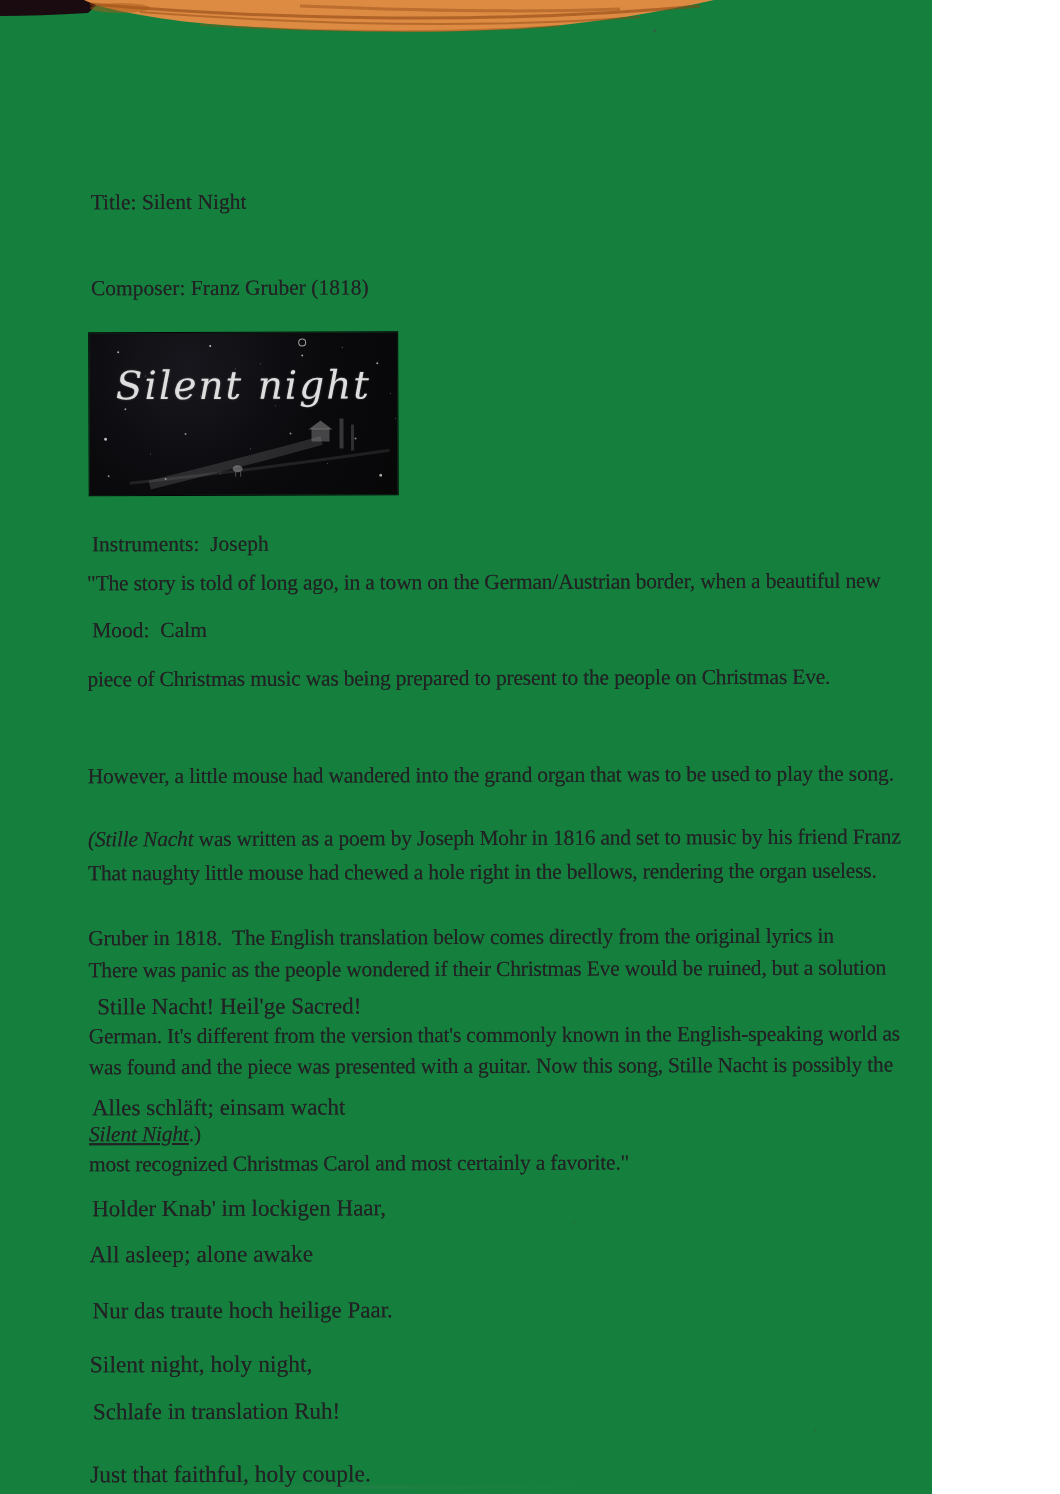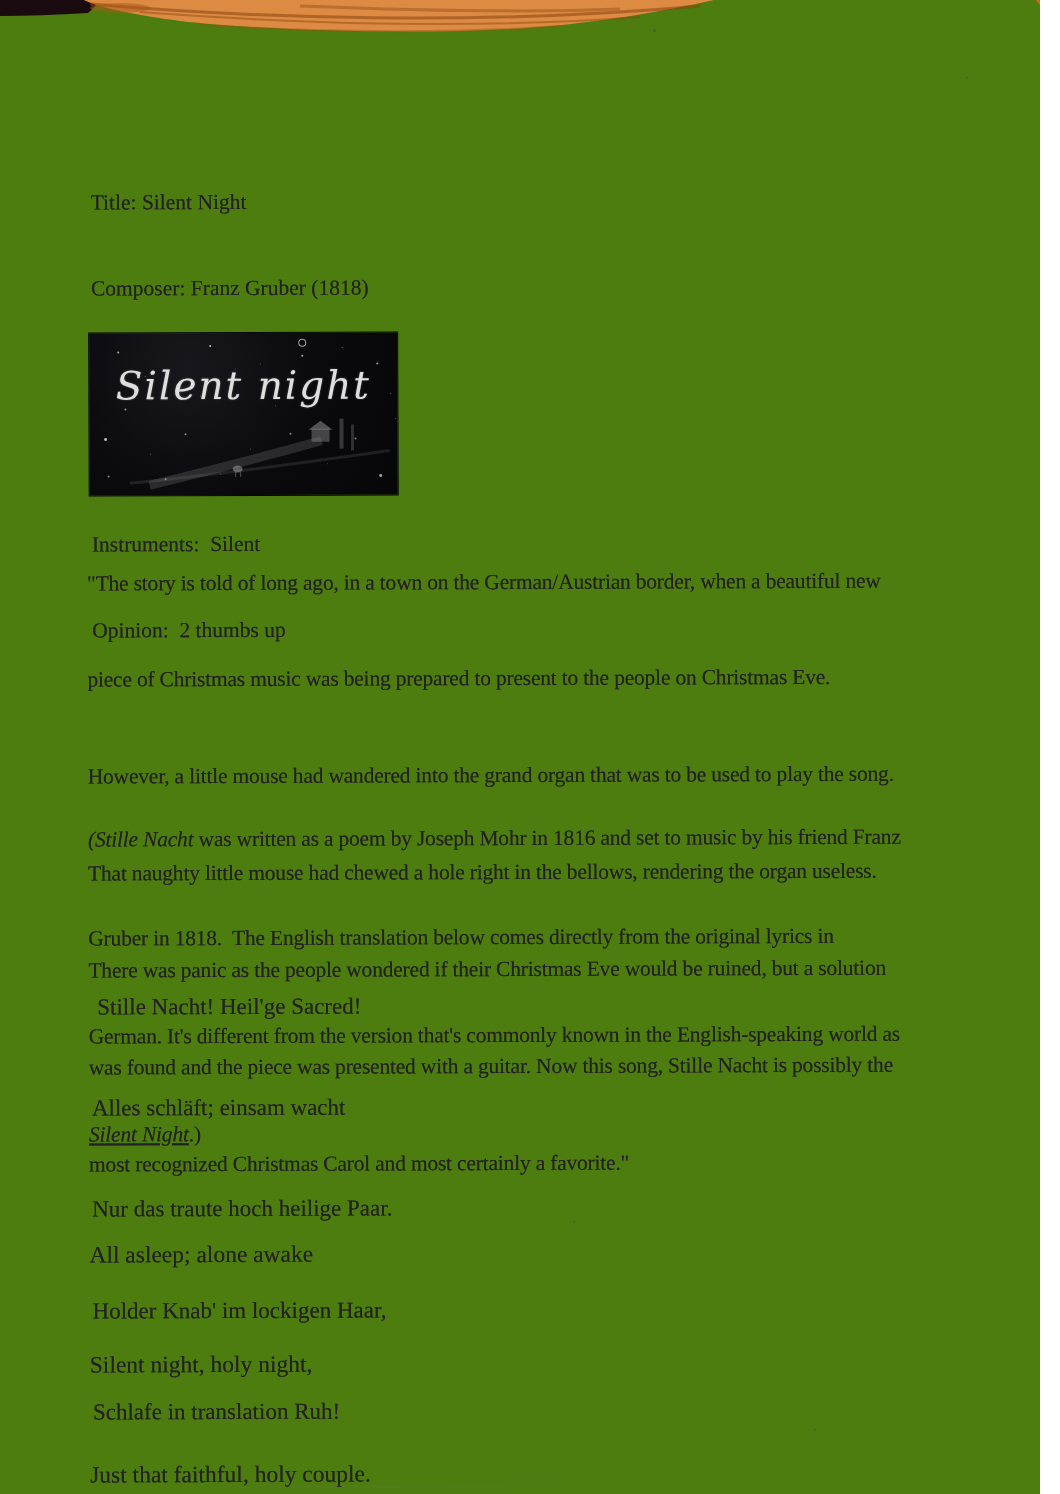"Title: Silent Night" .scan-page { background: #4d7c0f -> #15803d; width: 1040px -> 932px }
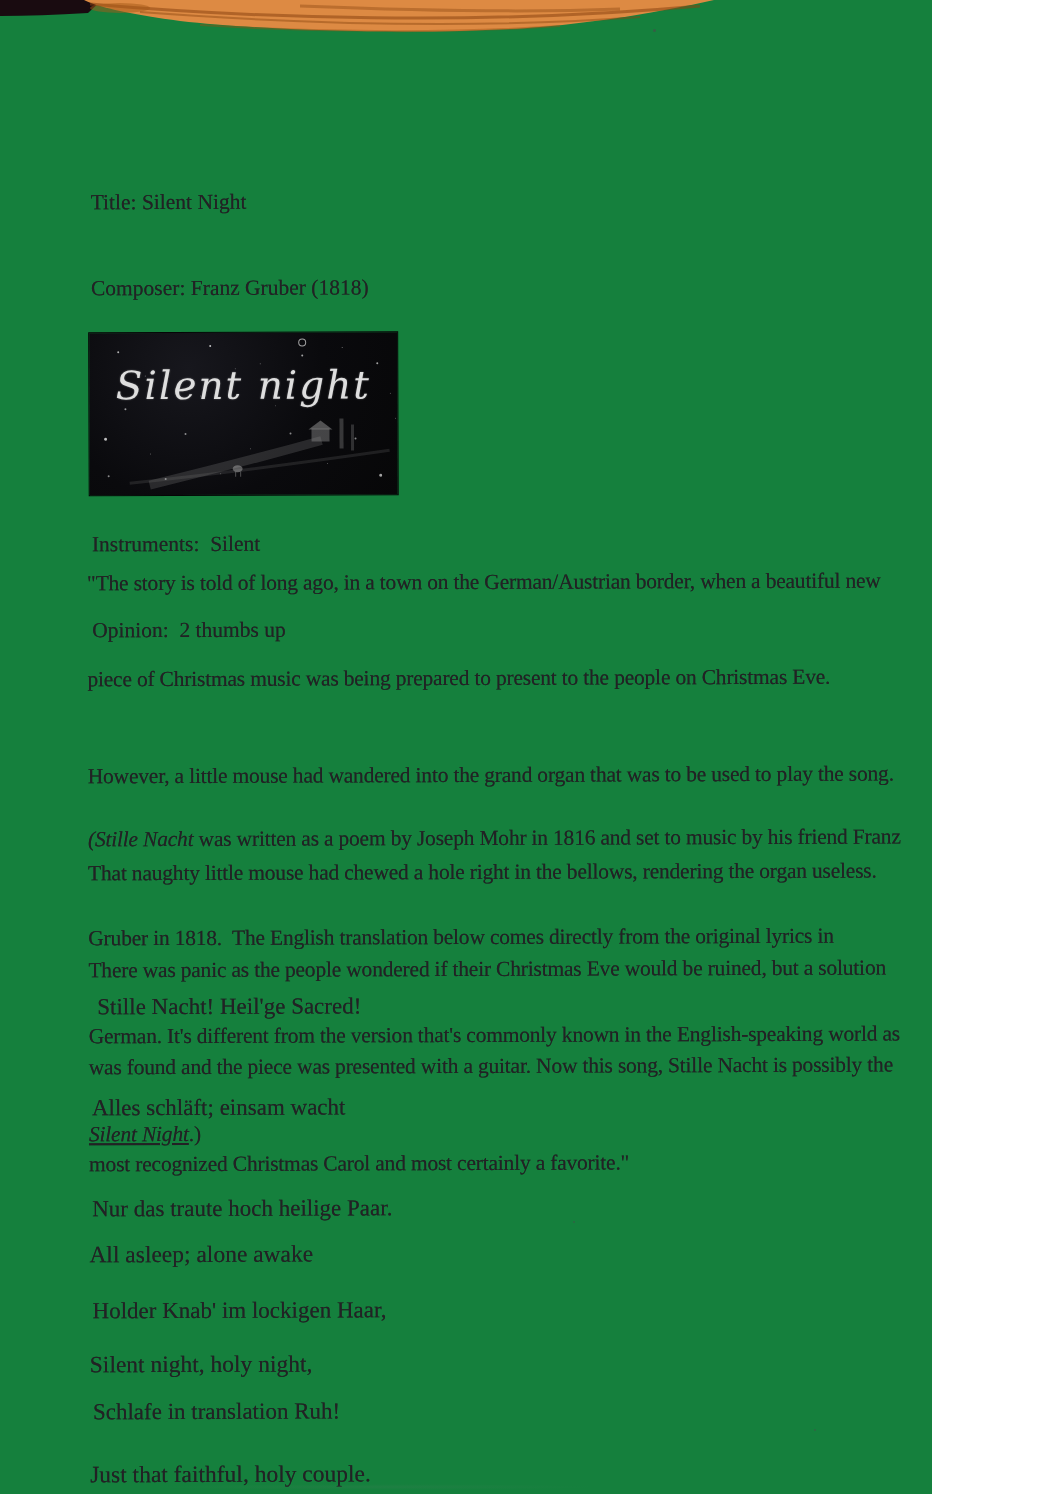"Instruments: Silent" div.line { text: Silent -> Joseph }
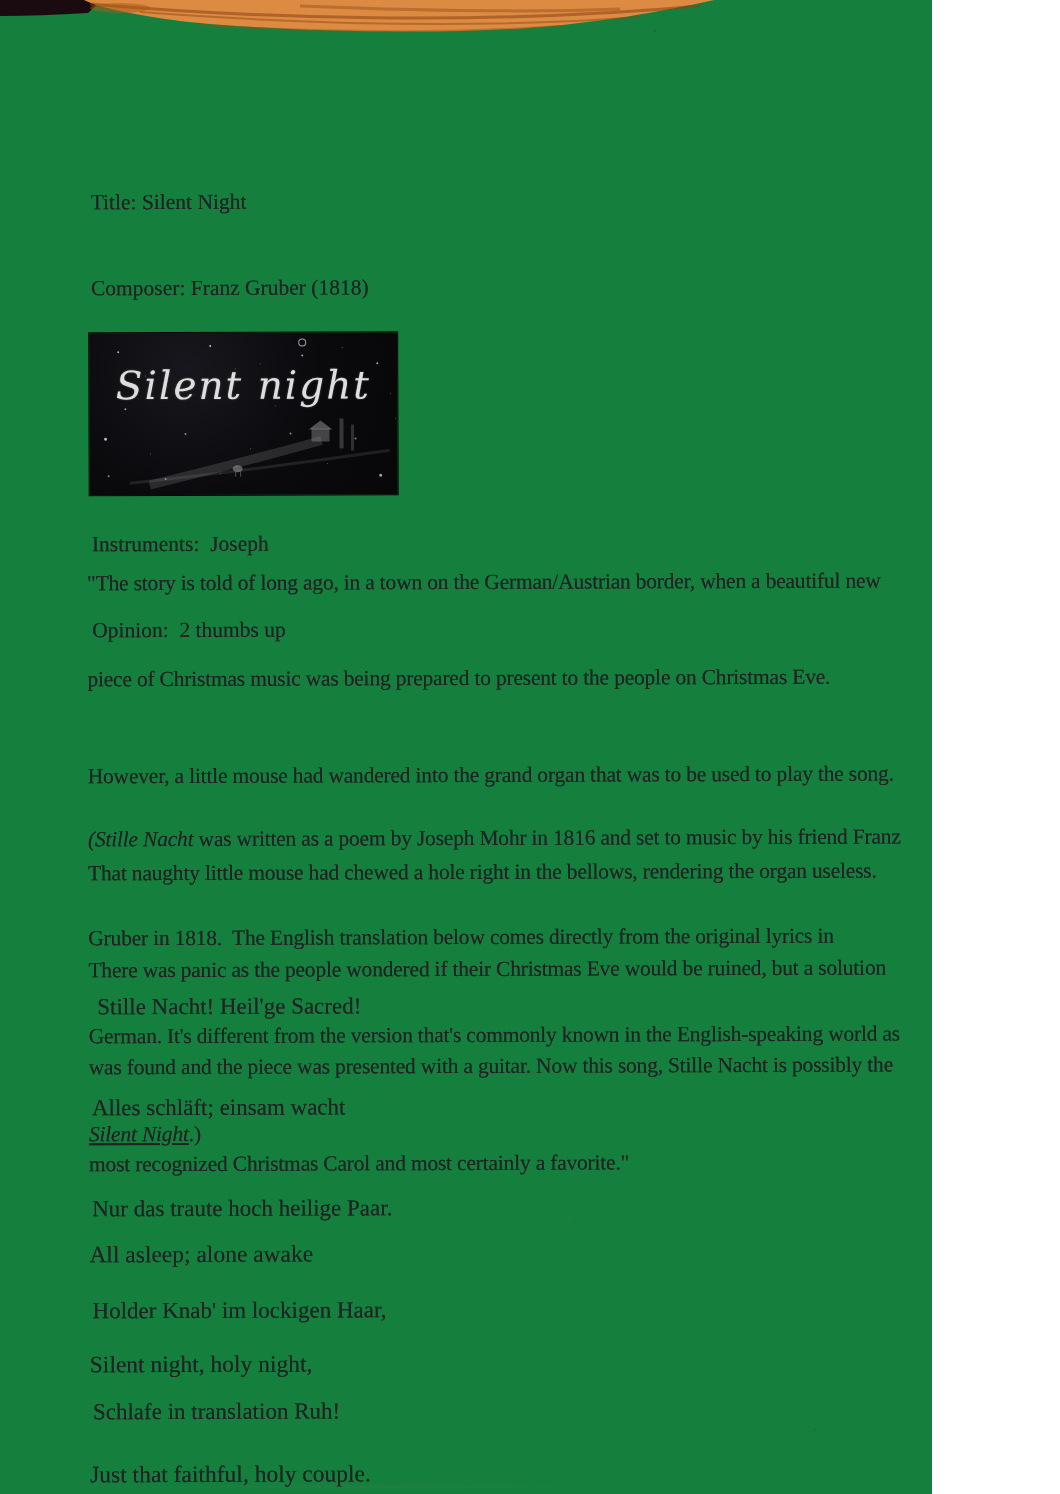"Mood: Calm" div.line { html: none -> <div>Mood: Calm</div> }
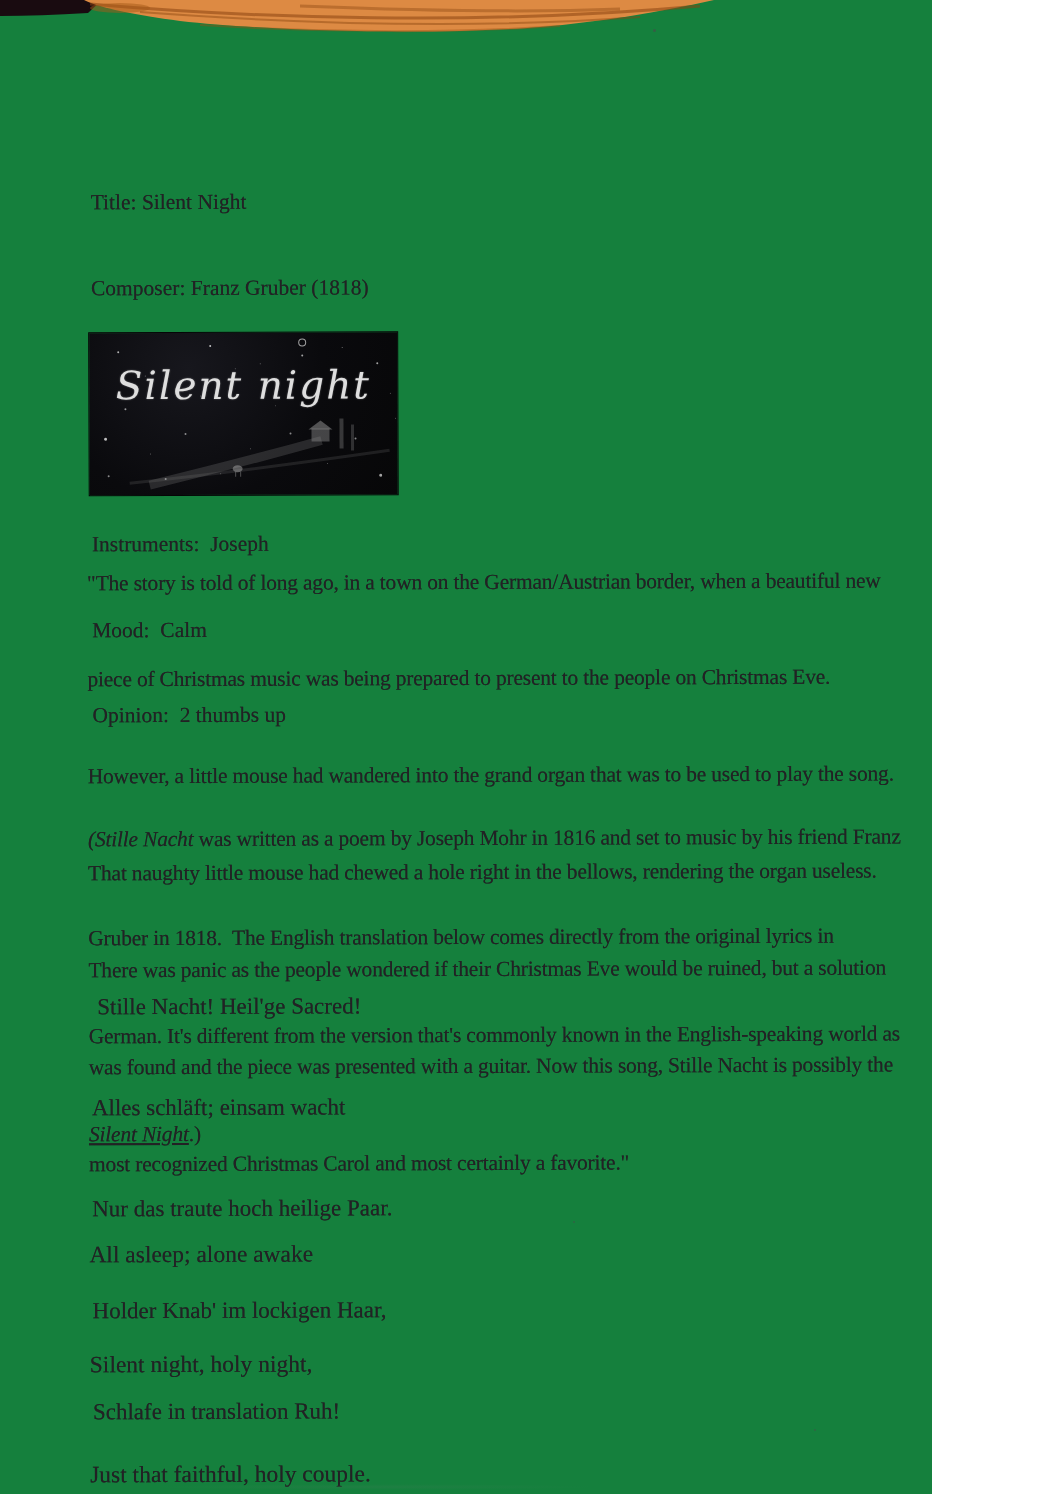"Opinion: 2 thumbs up" div.line { html: <div>Opinion: 2 thumbs up</div> -> none }
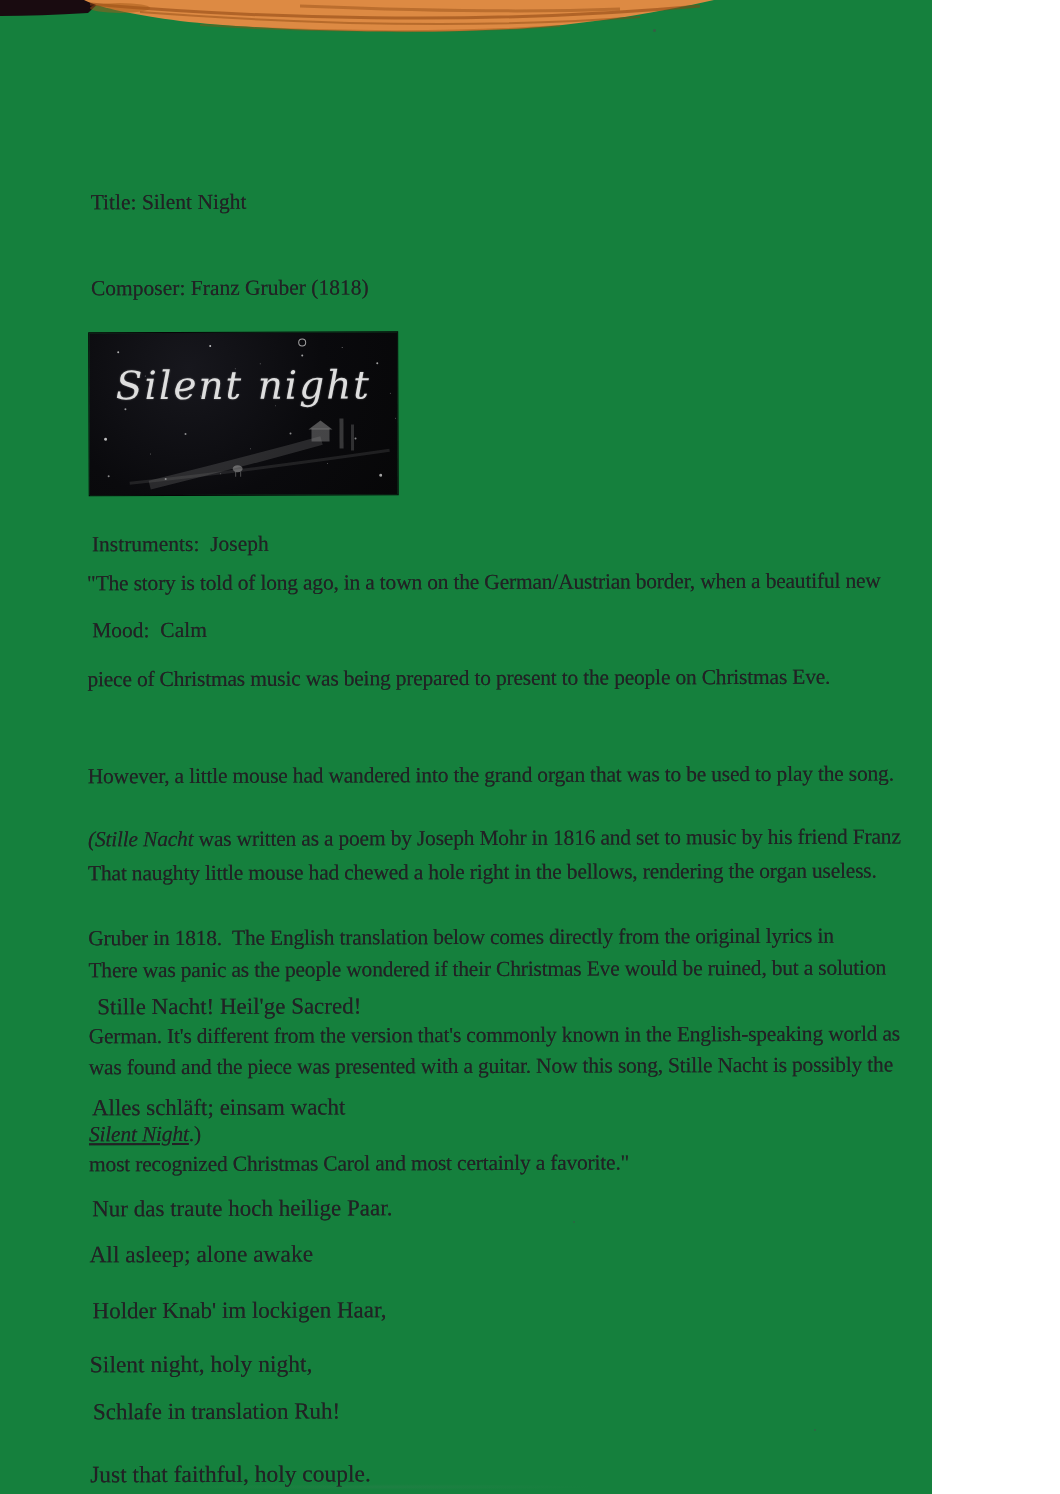"Nur das traute hoch heilige" div.line { order: before "Holder Knab' im lockigen Haar," -> after "Holder Knab' im lockigen Haar," }
